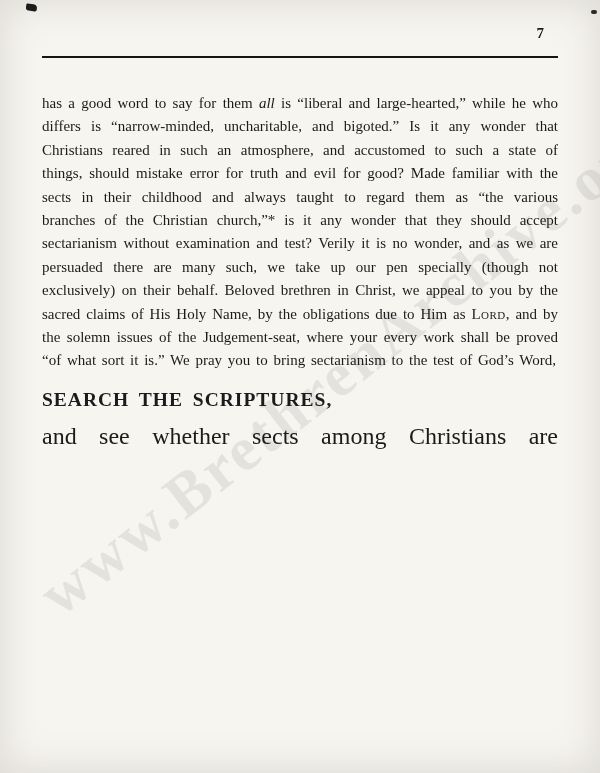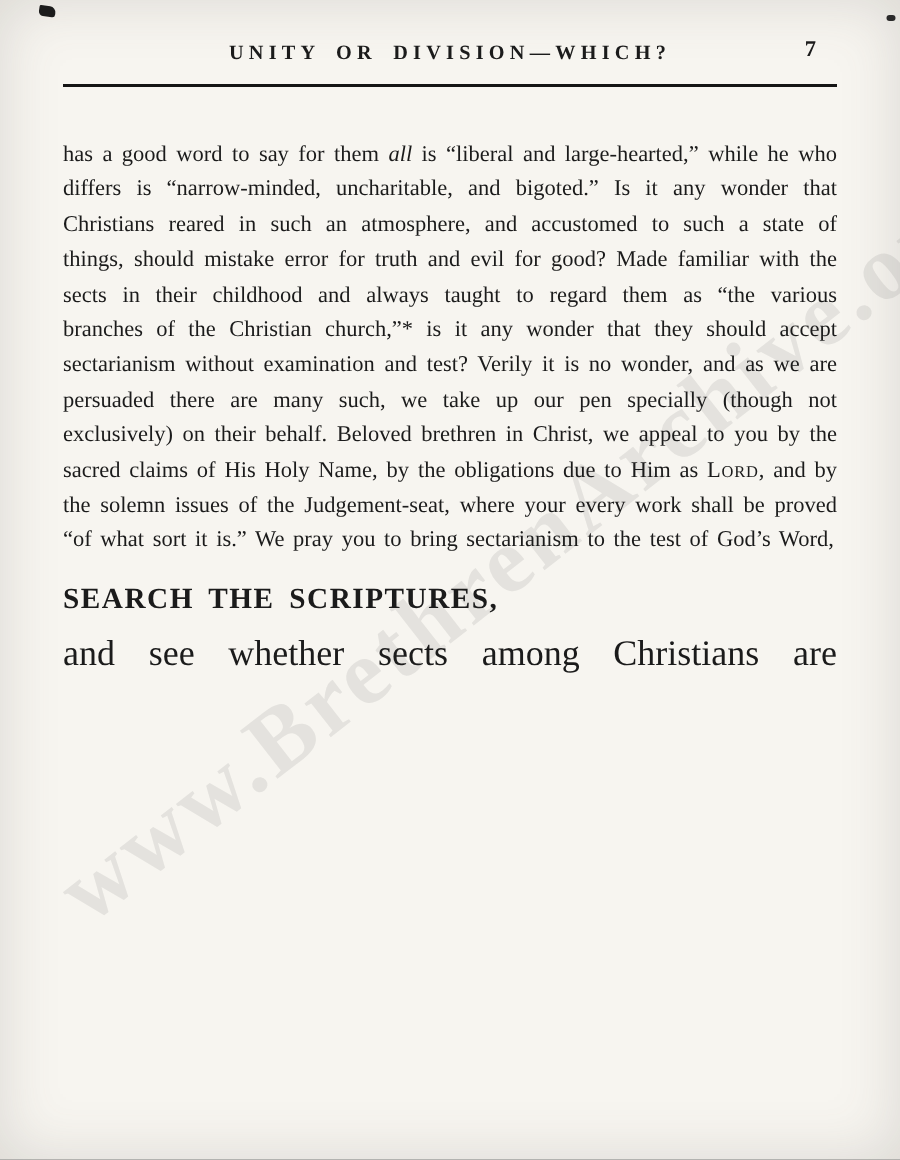"UNITY OR DIVISION—WHICH?" span.running-title { html: <span>UNITY OR DIVISION—WHICH?</span> -> none }
